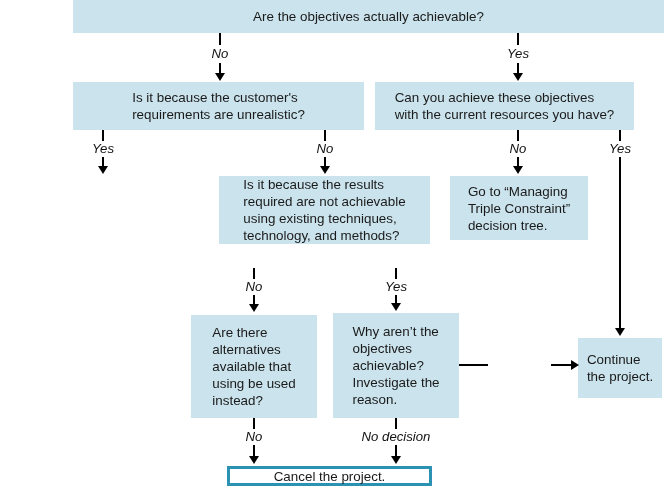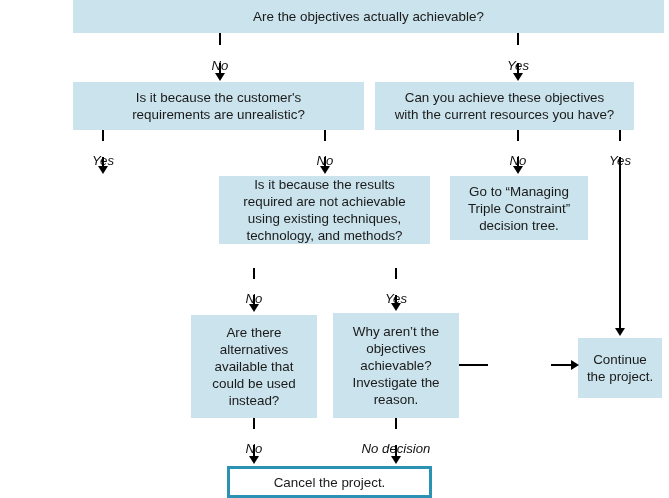"Are the objectives actually achievable?" .node { text-align: center -> none }
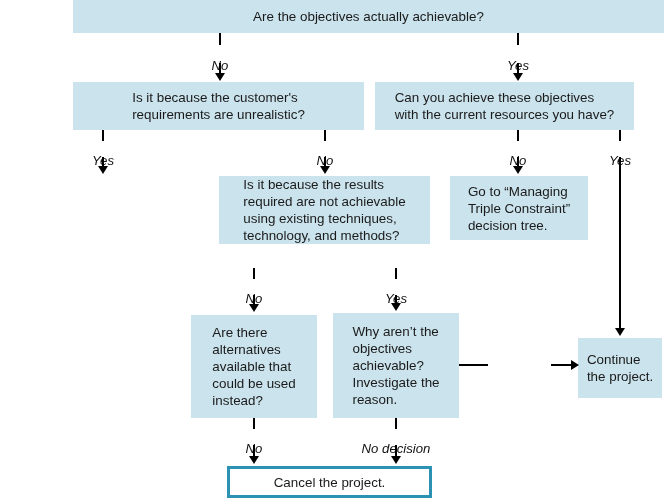"No" .edge-label { margin-top: 12px -> none }
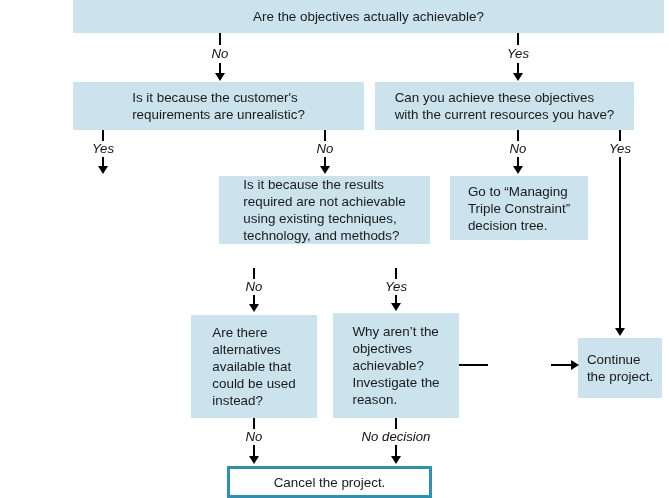"Are there" div.node { text: could -> using }
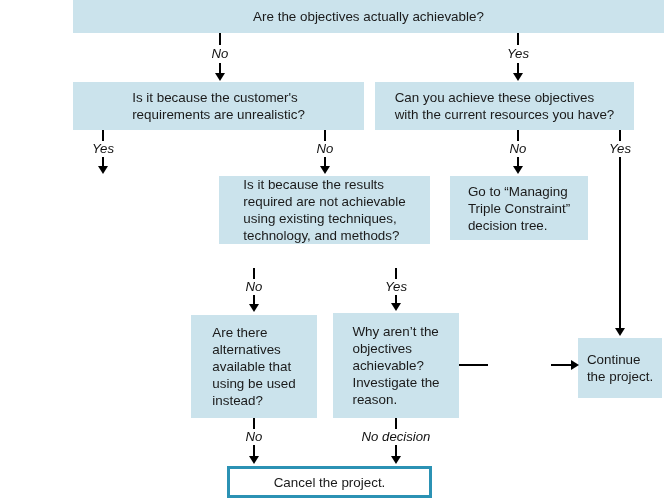"Cancel the project." div.node { height: 32px -> 20px }
